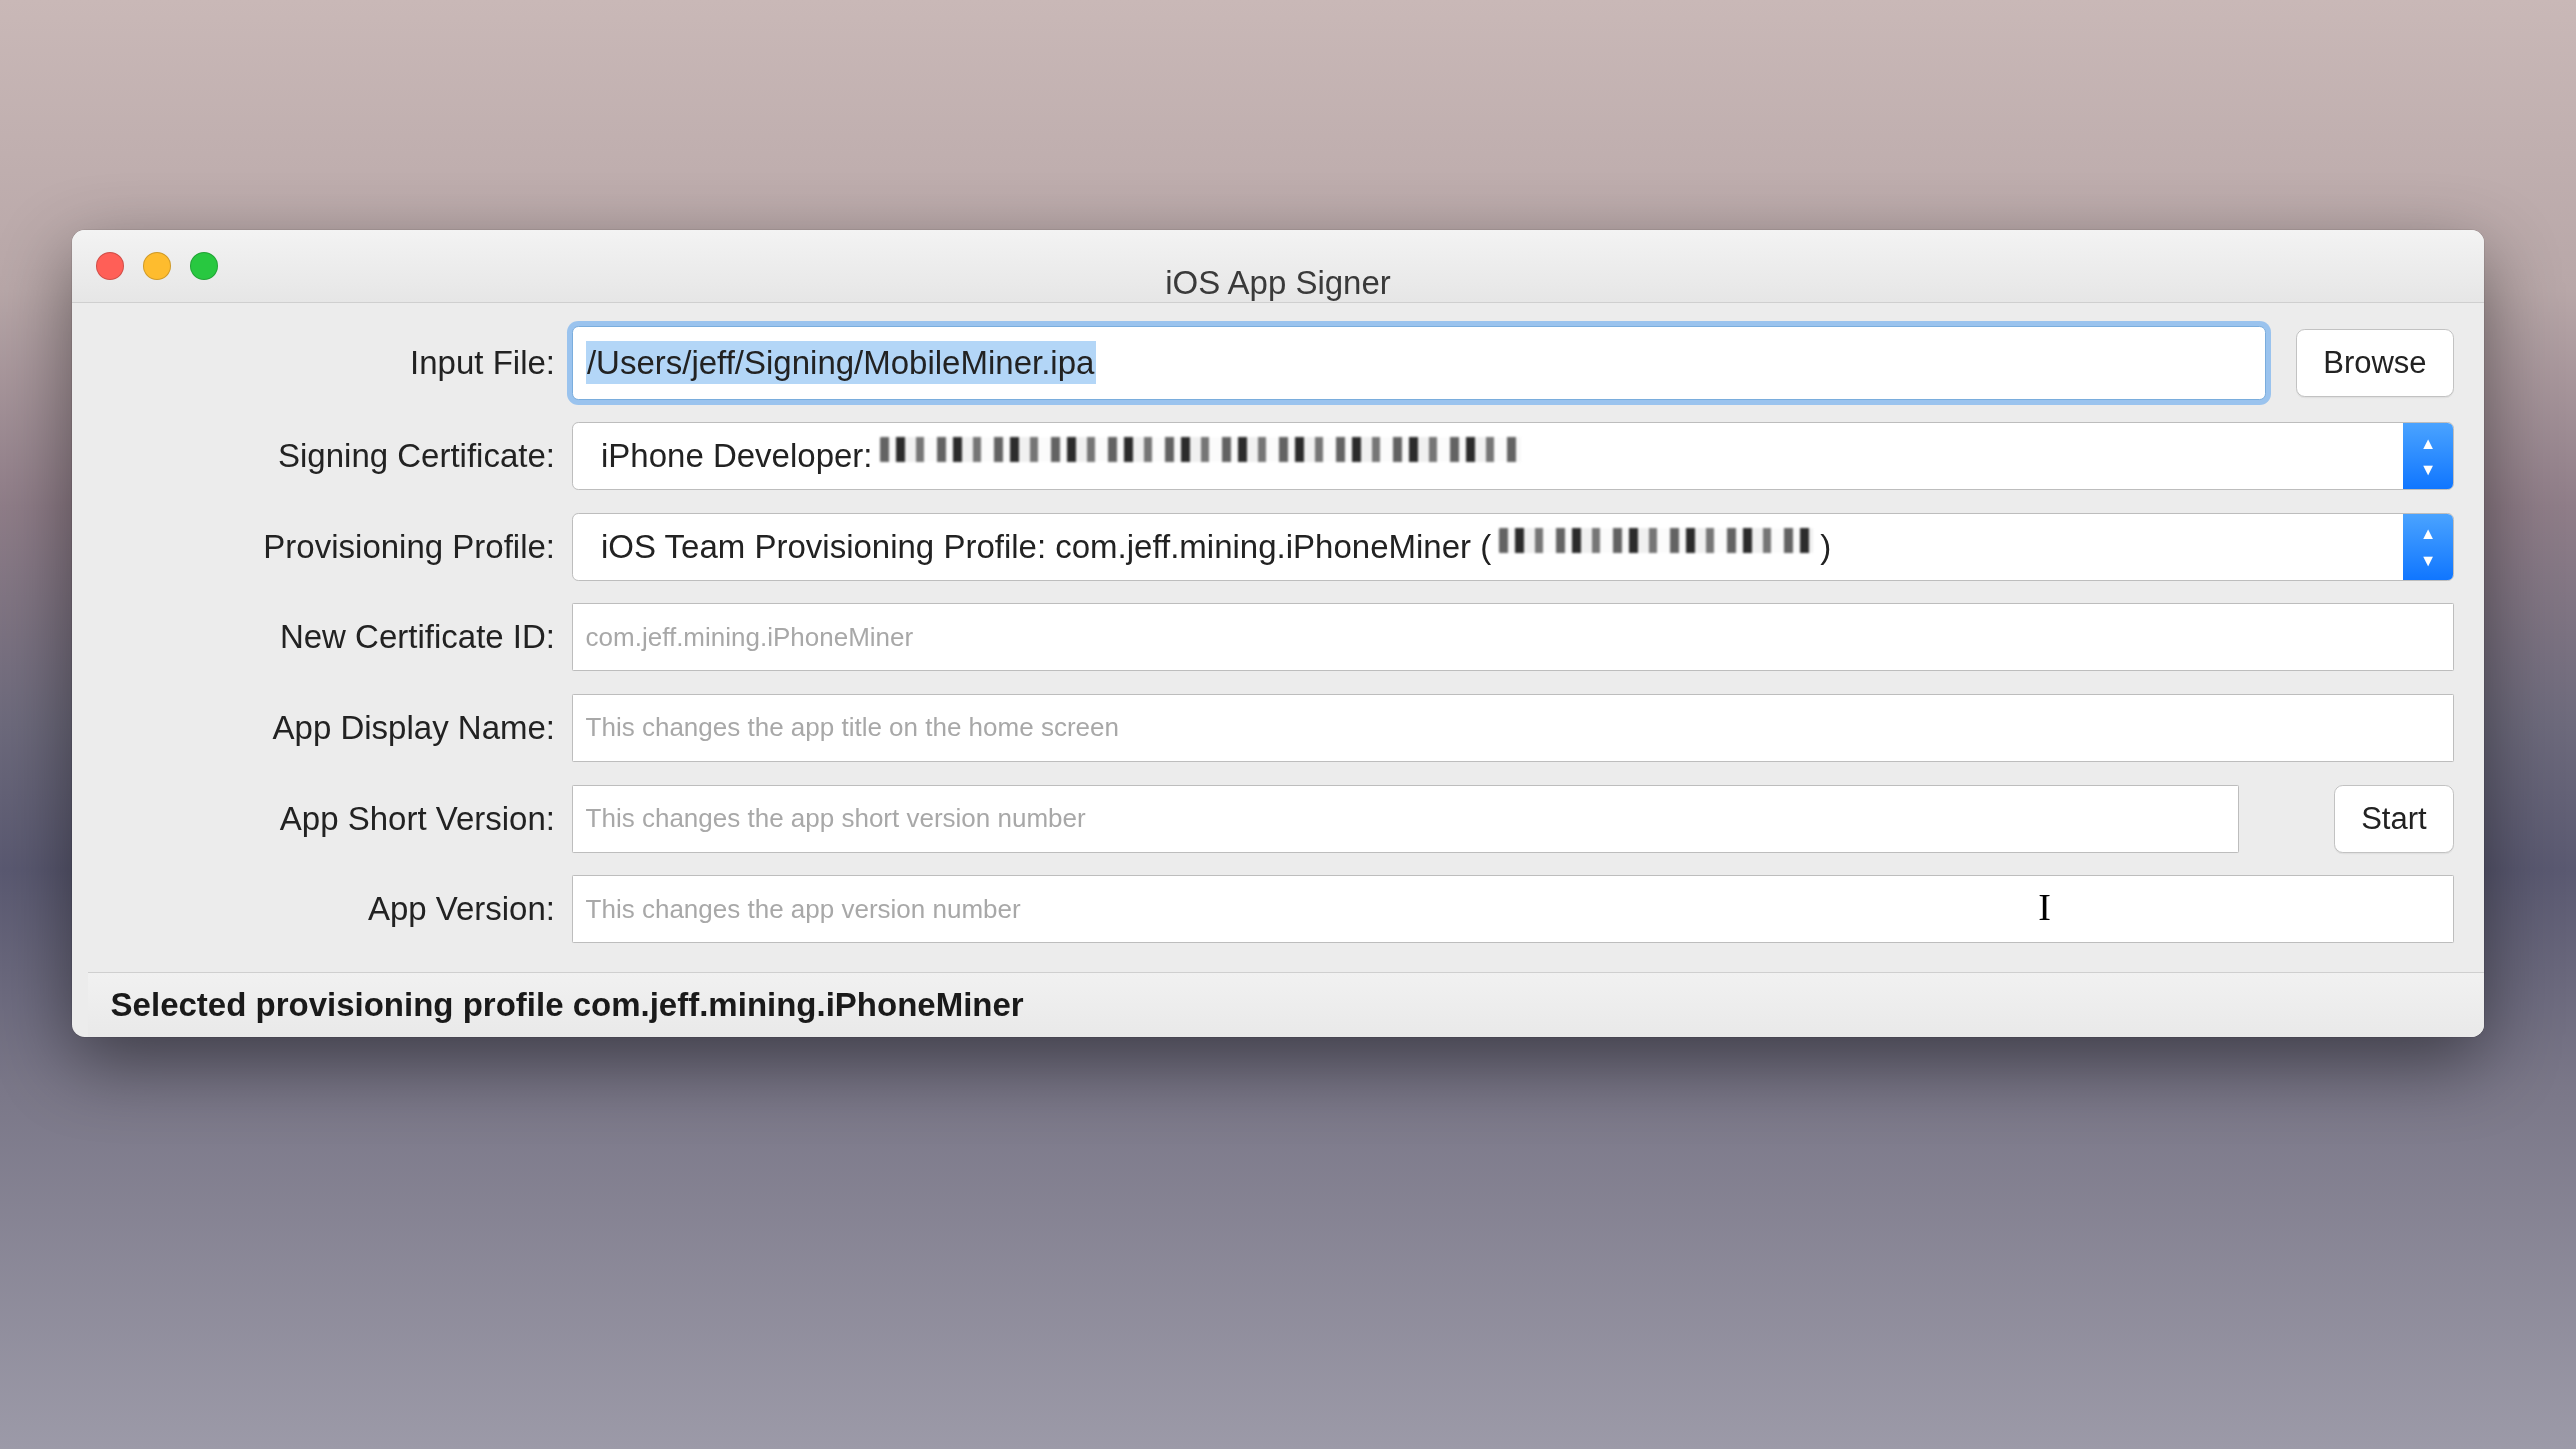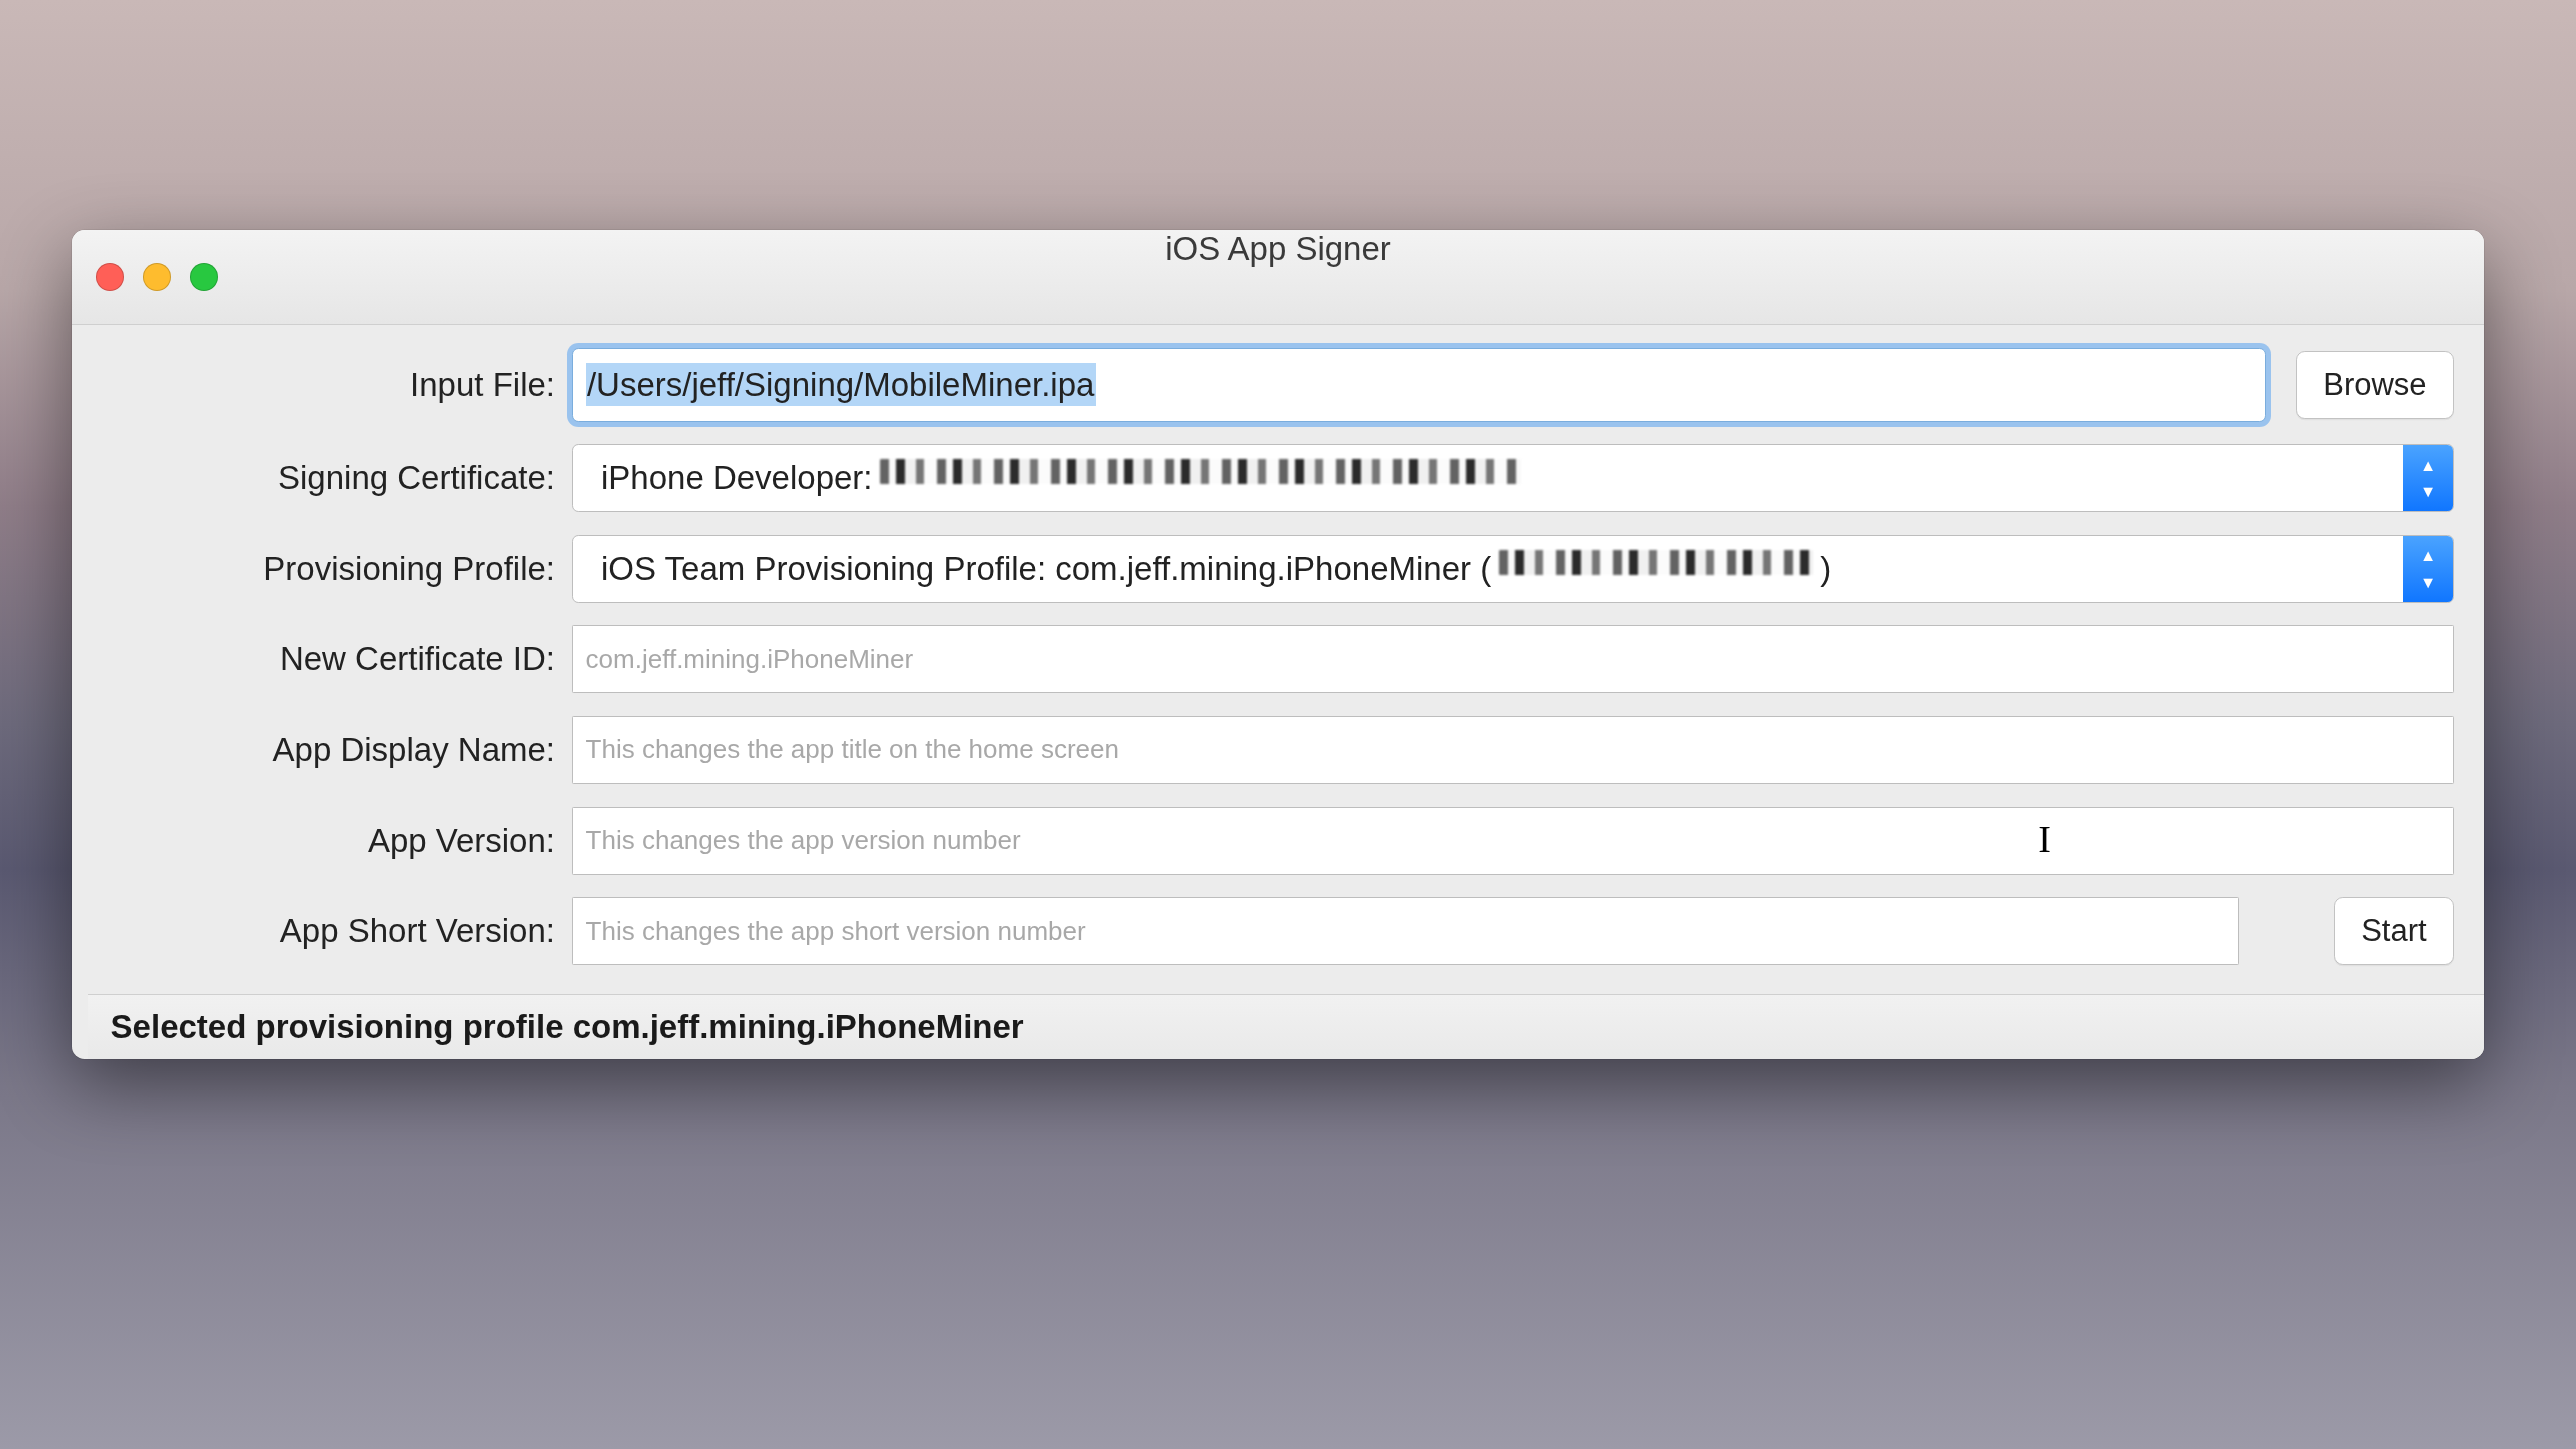"iOS App Signer" .titlebar { align-items: flex-start -> flex-end; height: 95px -> 73px }
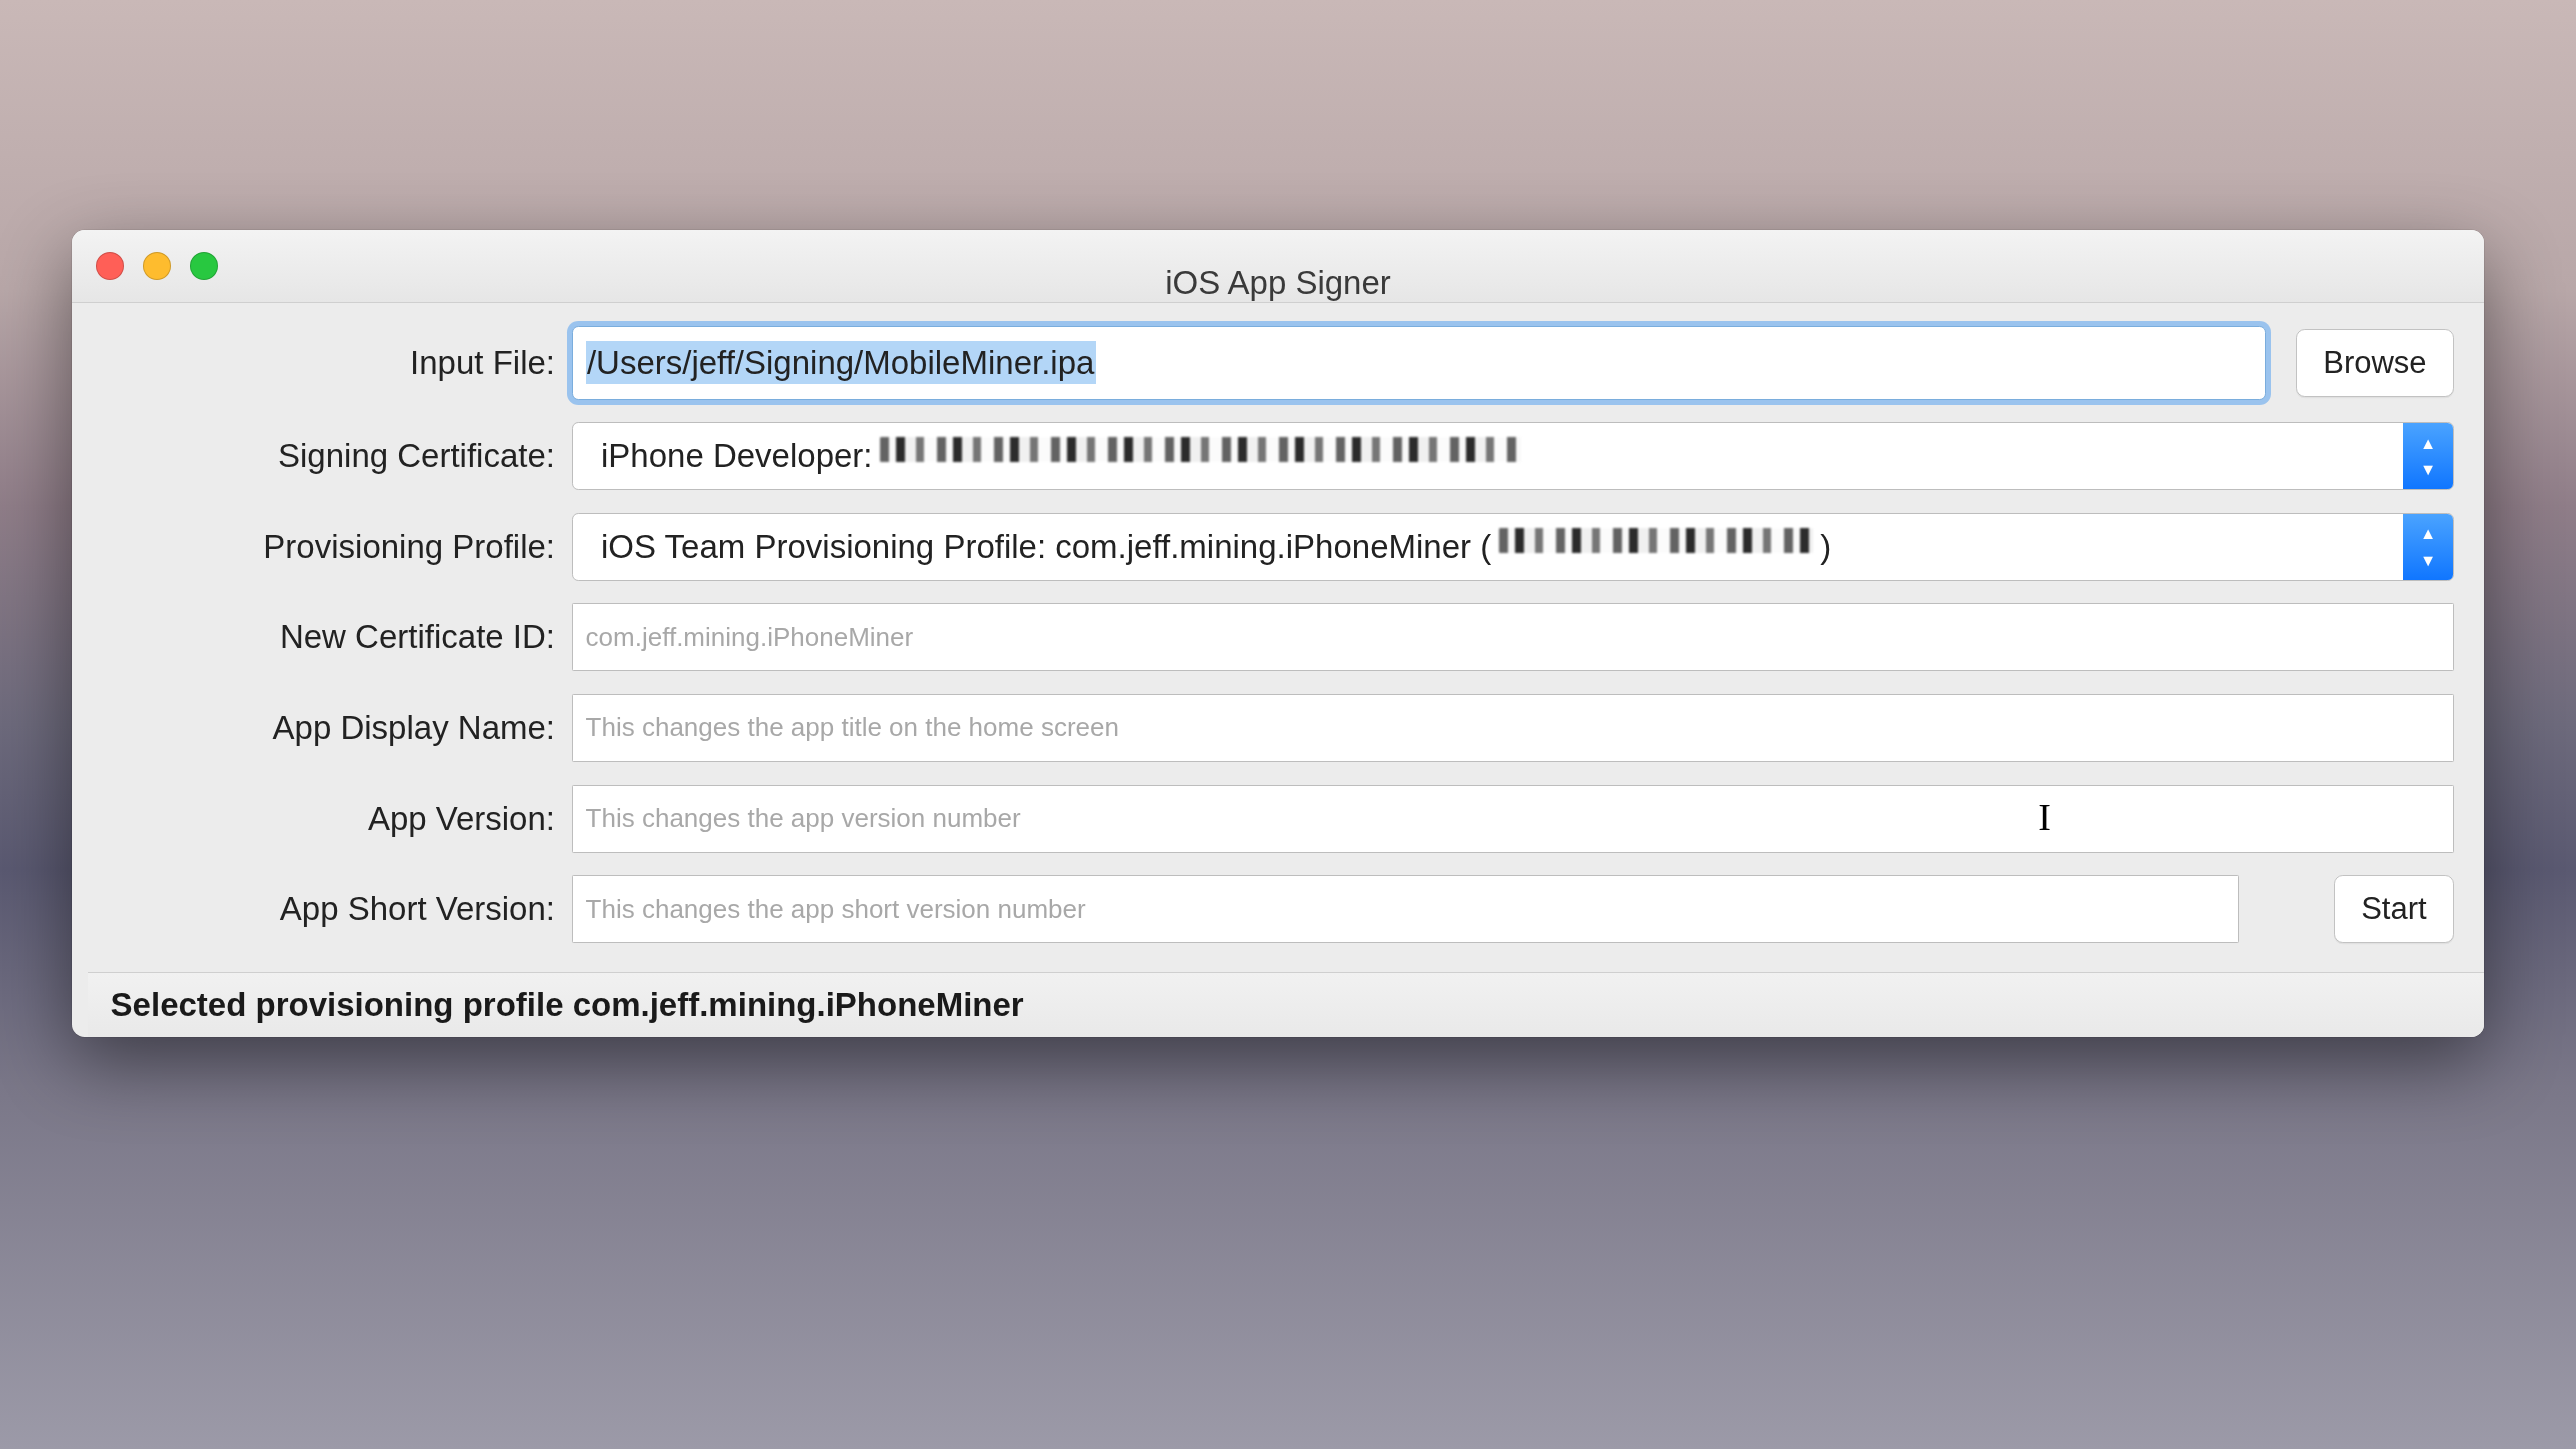"App Version:" div.row { order: before "App Short Version:" -> after "App Short Version:" }
